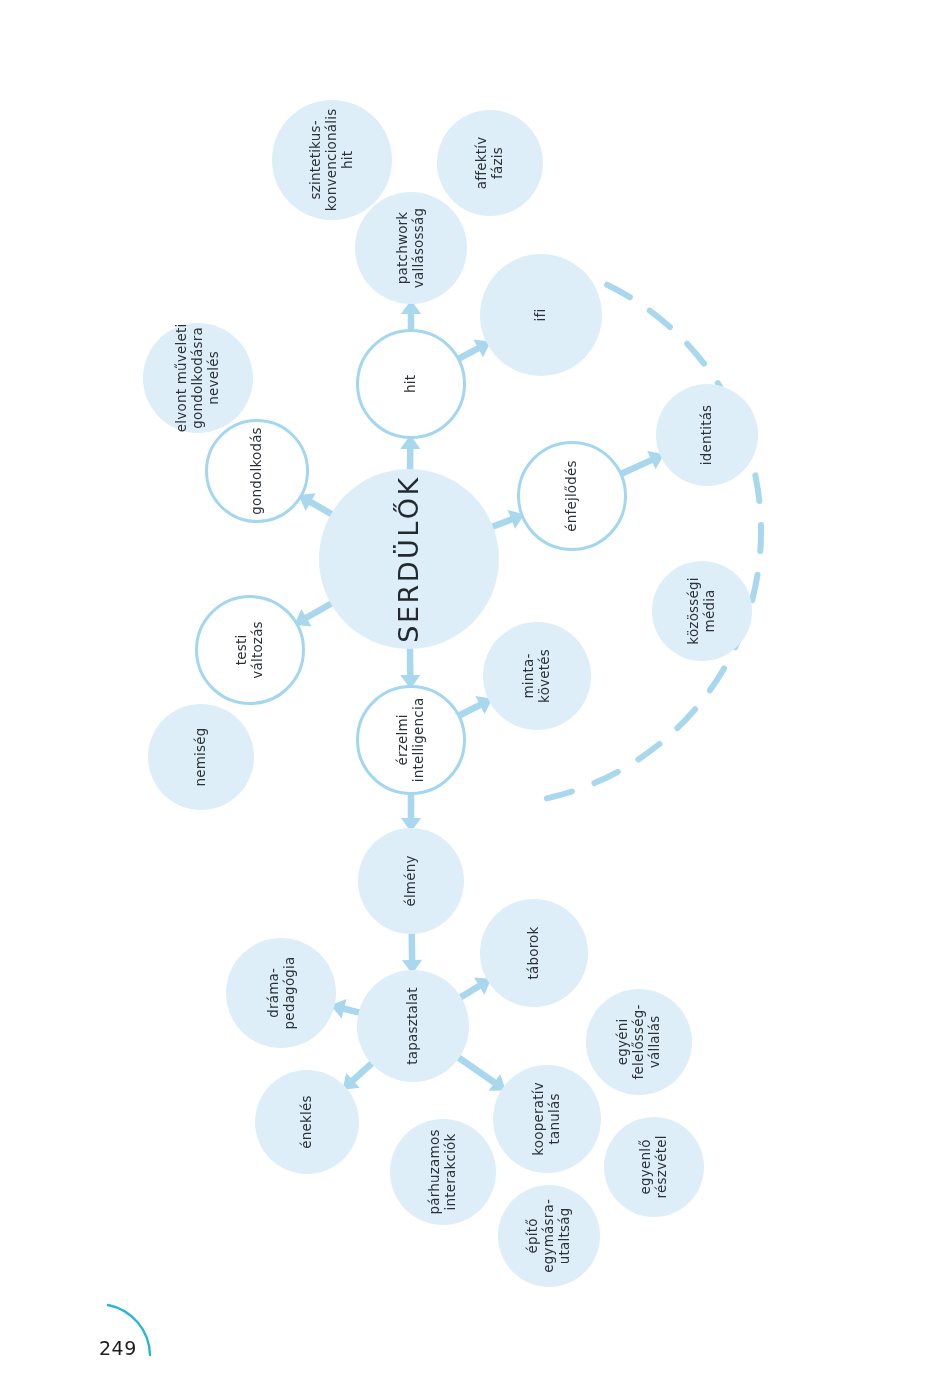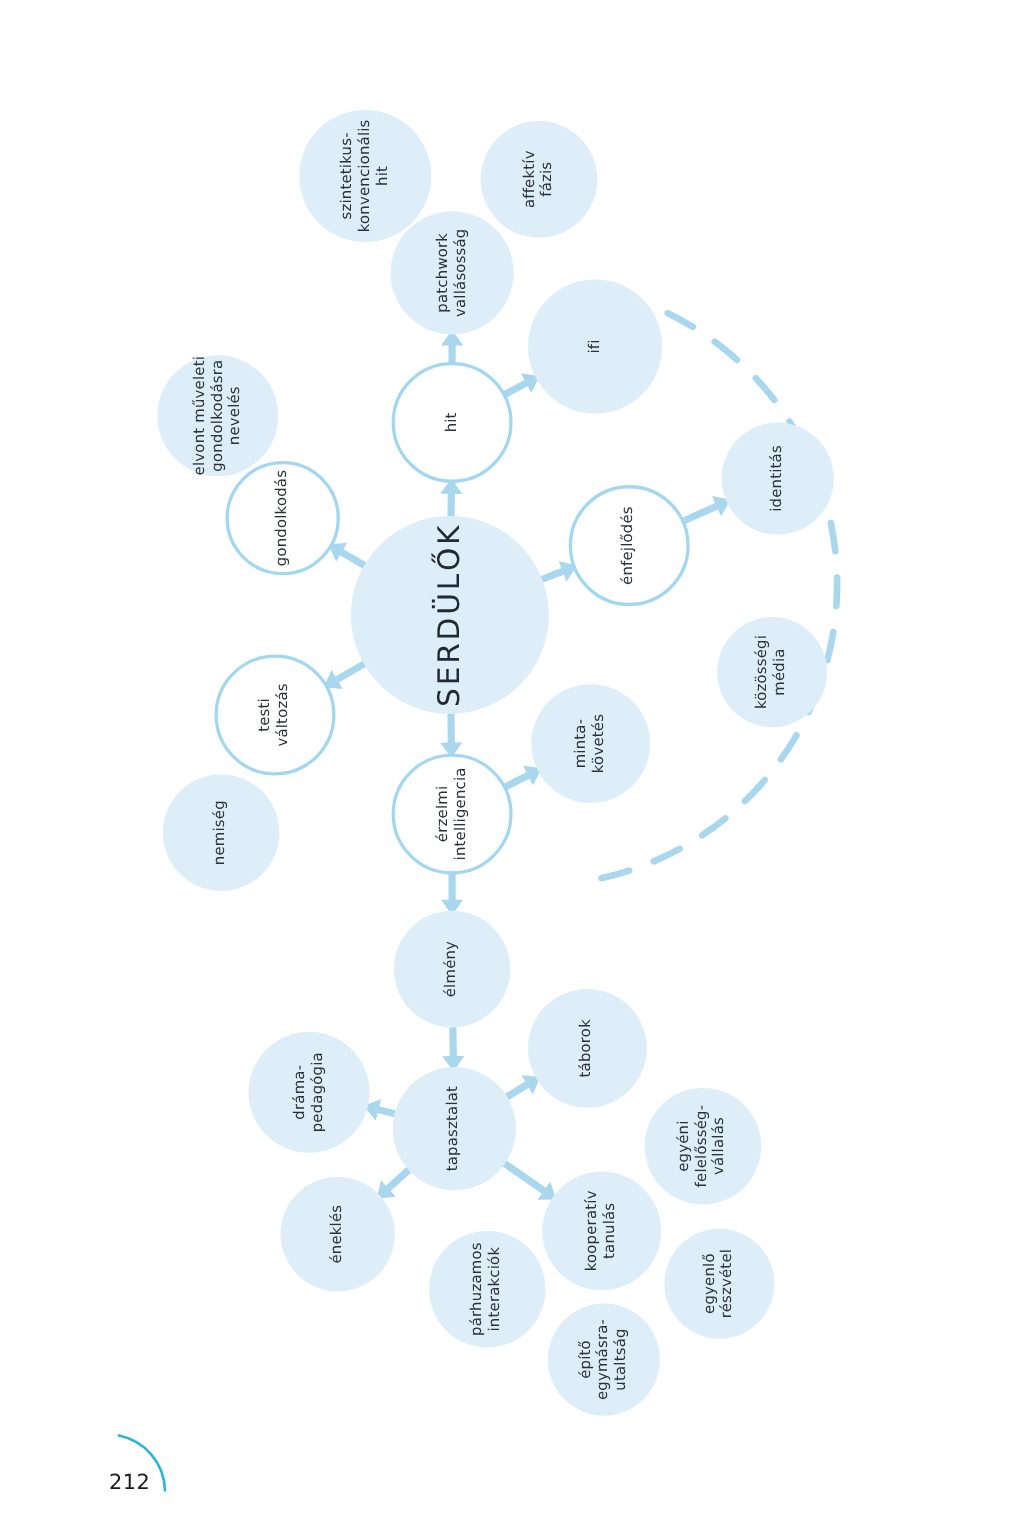"212" div { text: 212 -> 249 }
